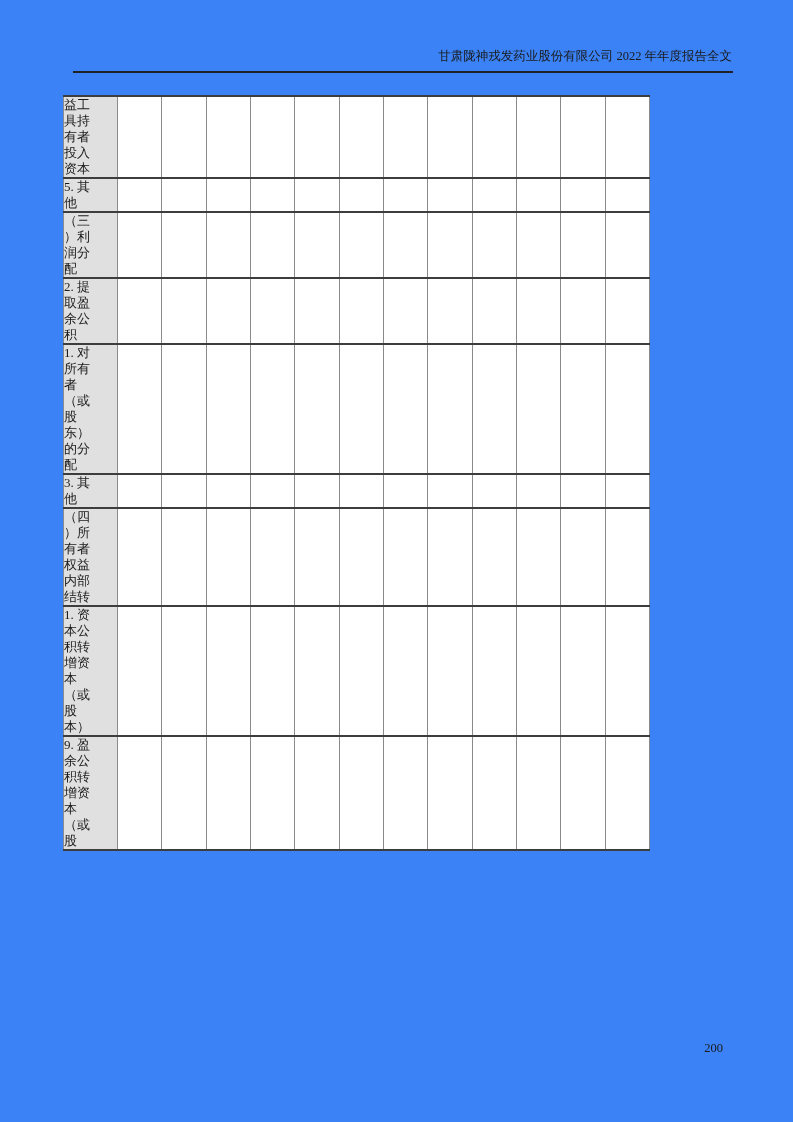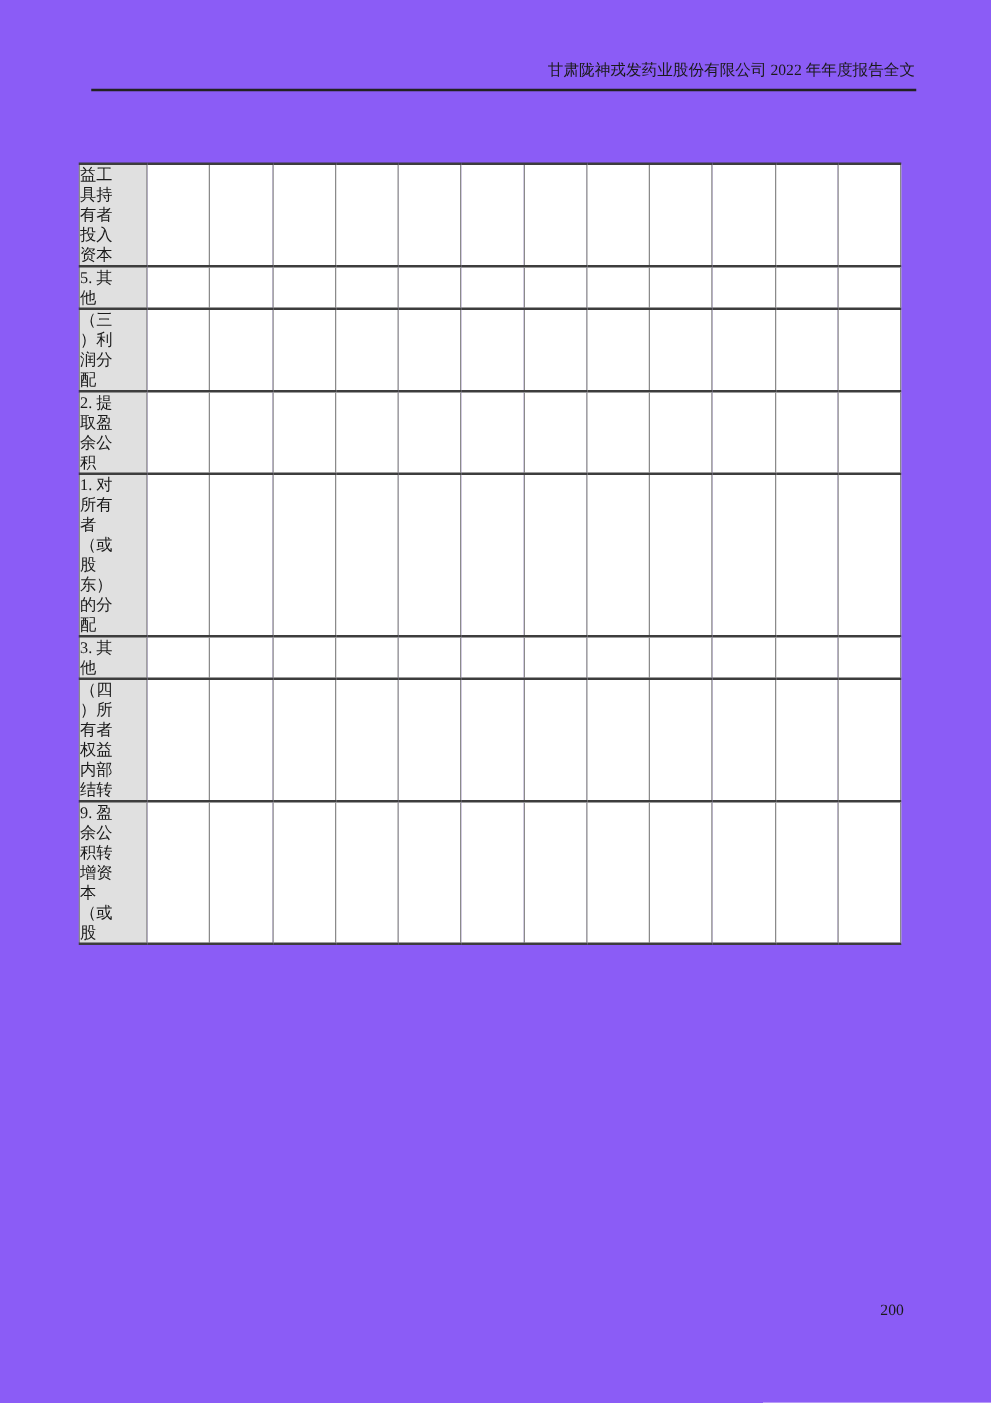"甘肃陇神戎发药业股份有限公司 2022 年年度报告全文" .page { background: #8b5cf6 -> #3b82f6 }
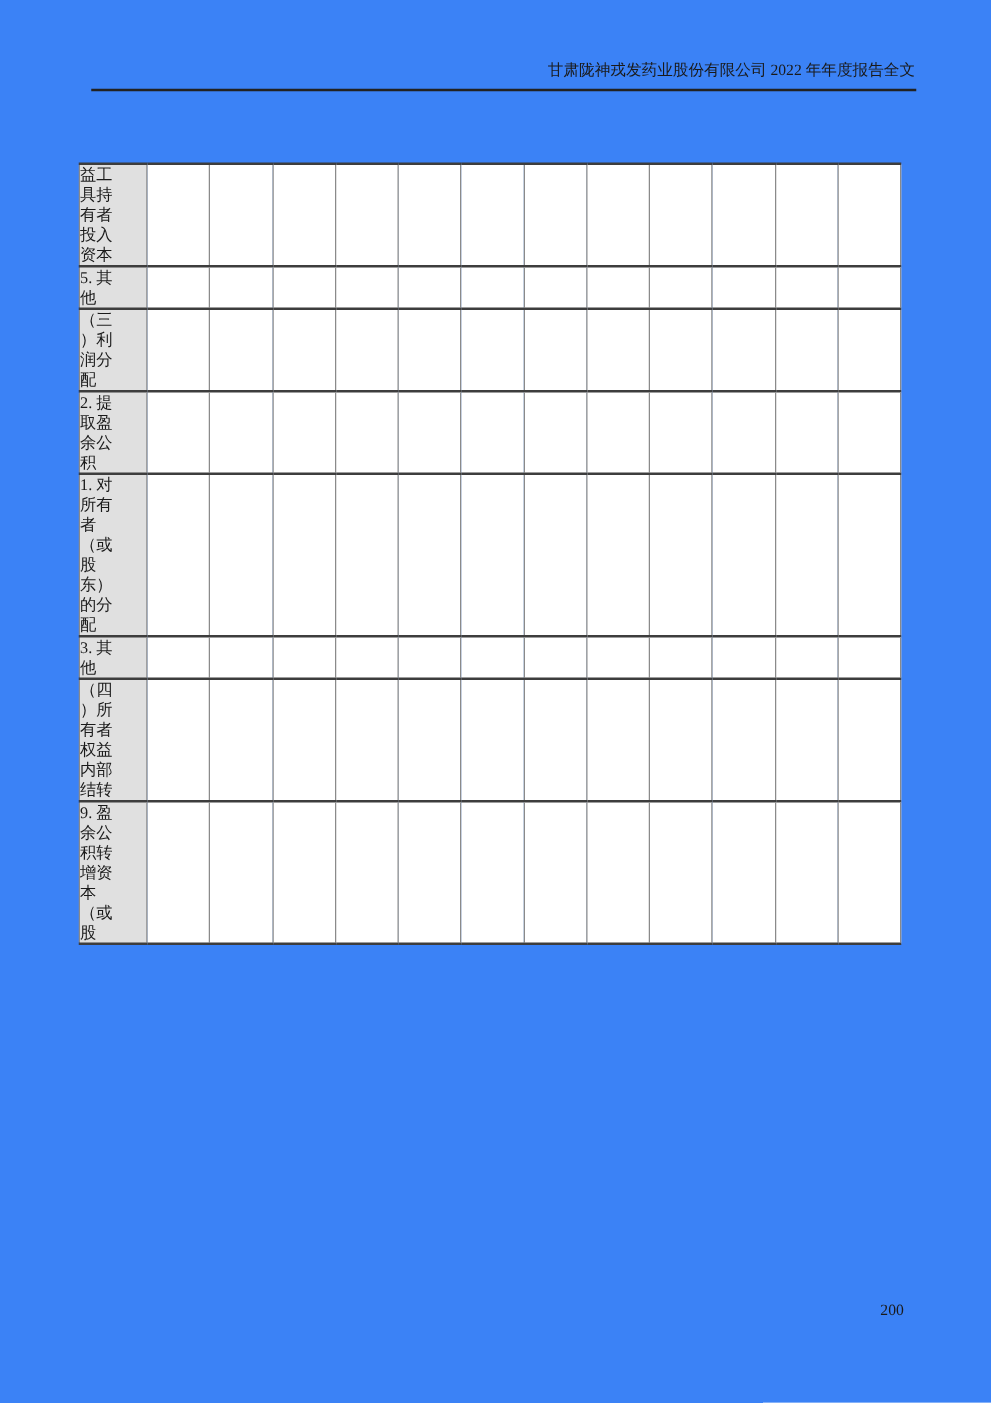"益工" table.equity-table { margin-top: 35px -> none; width: 658px -> 587px }
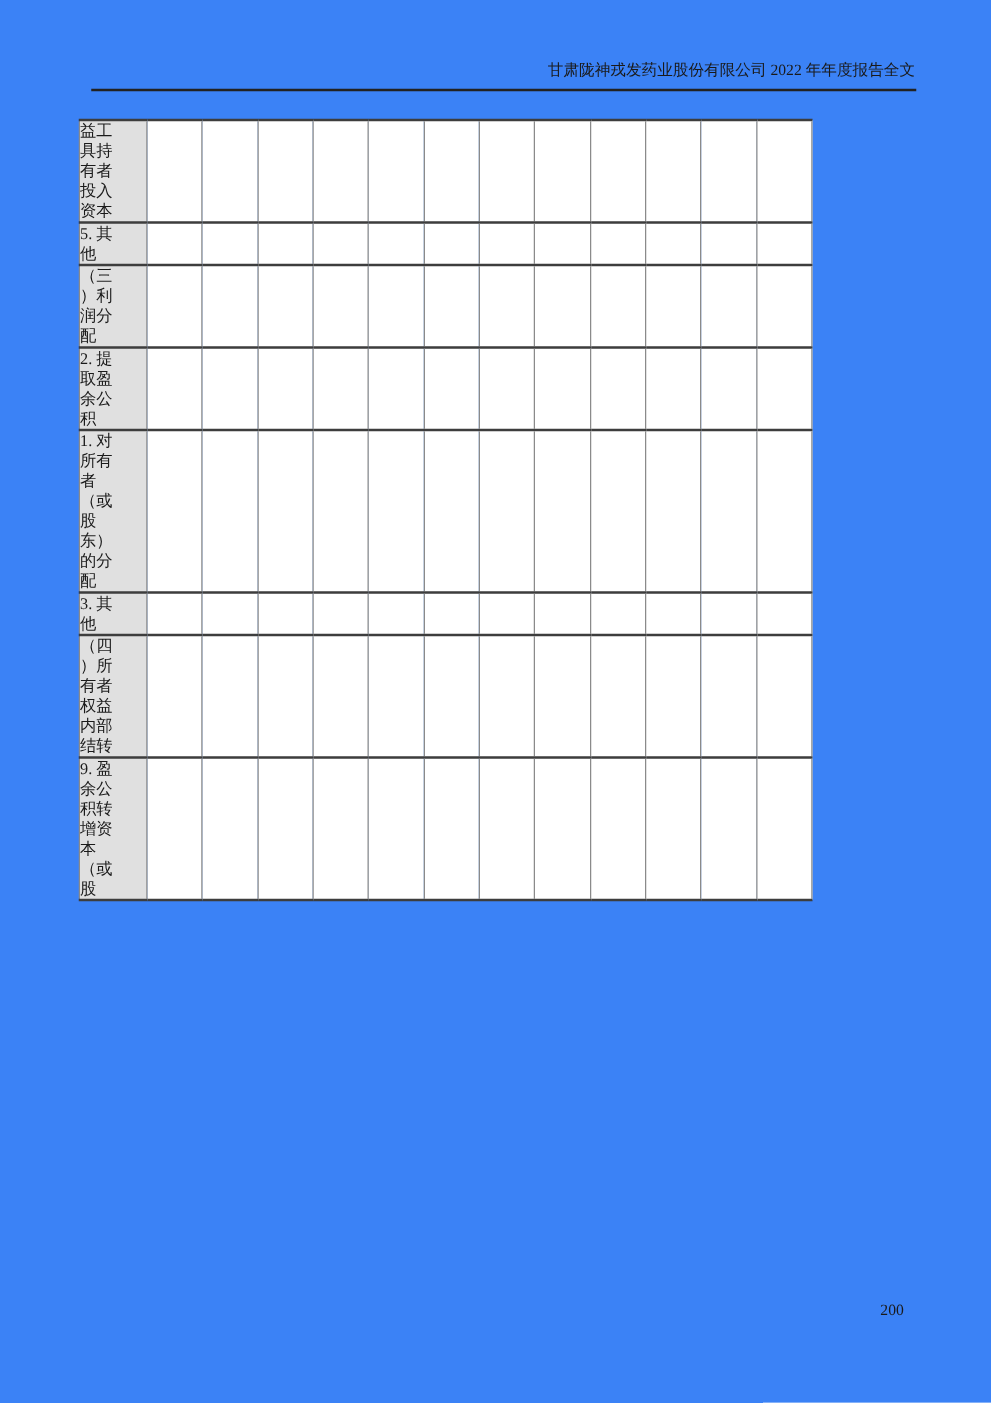"1. 资" tr { html: none -> <tr> <td>1. 资 本公 积转 增资 本 （或 股 本）</td> <td></td> <td></td> <td></td> <td></td> <td></td> <td></td> <td></td> <td></td> <td></td> <td></td> <td></td> <td></td> </tr> }
